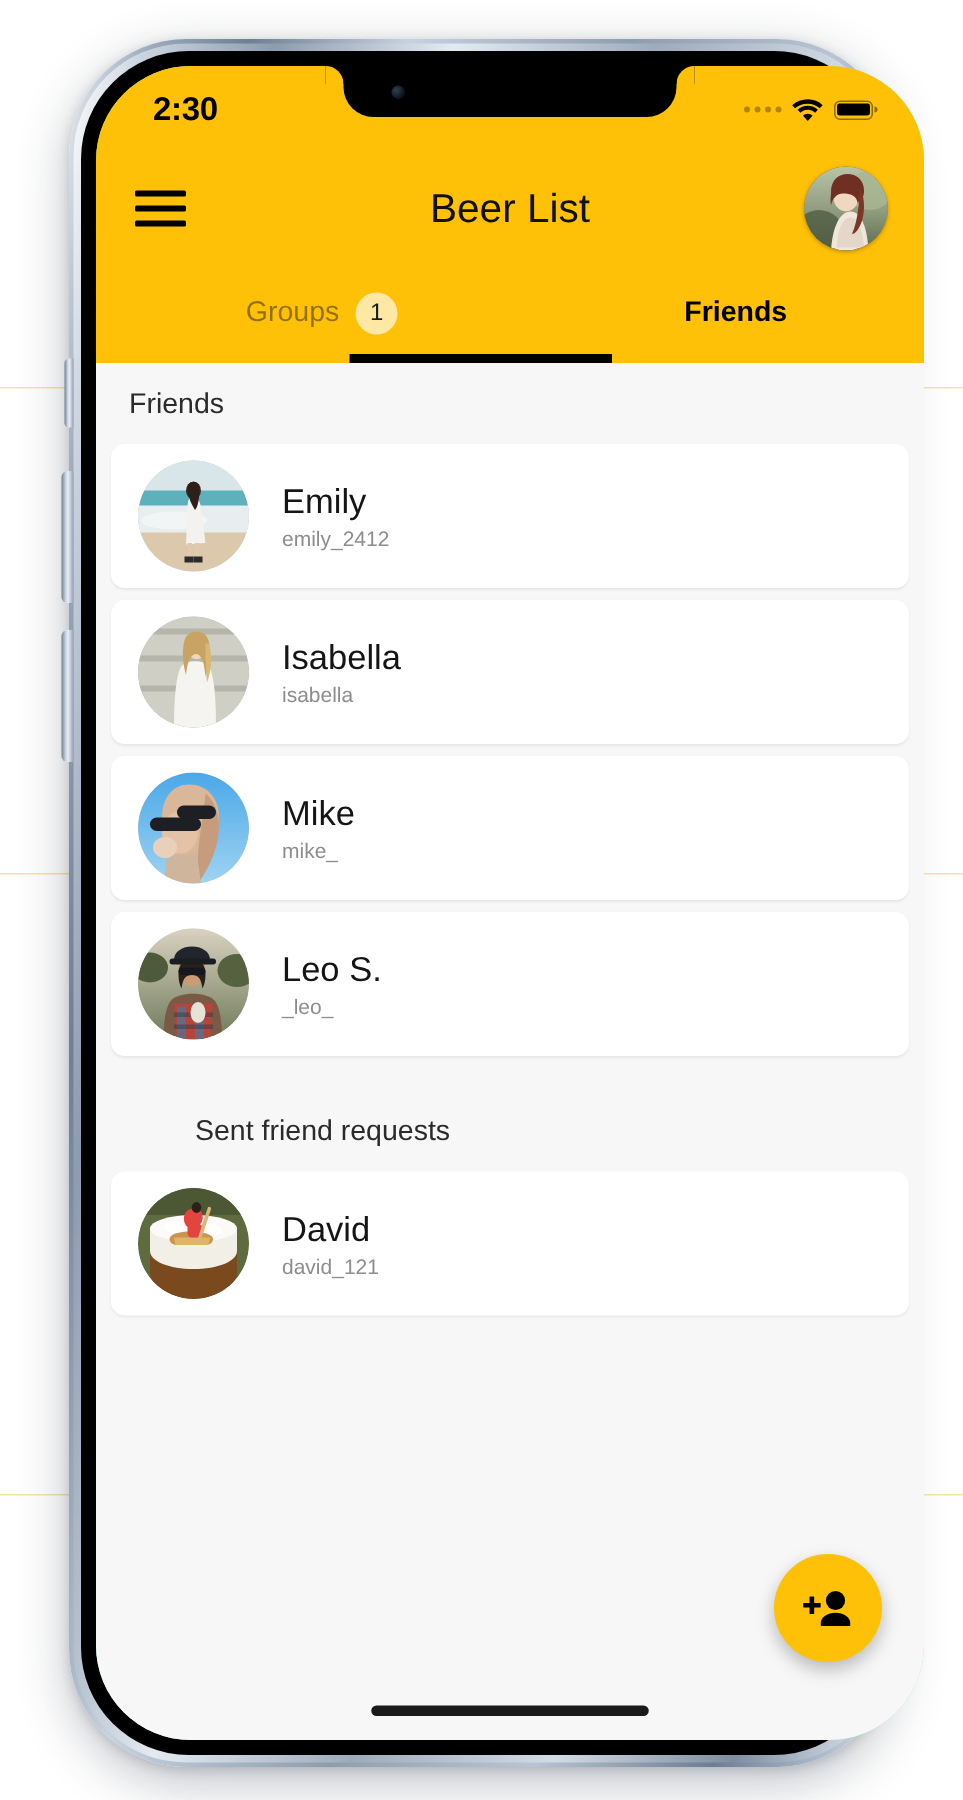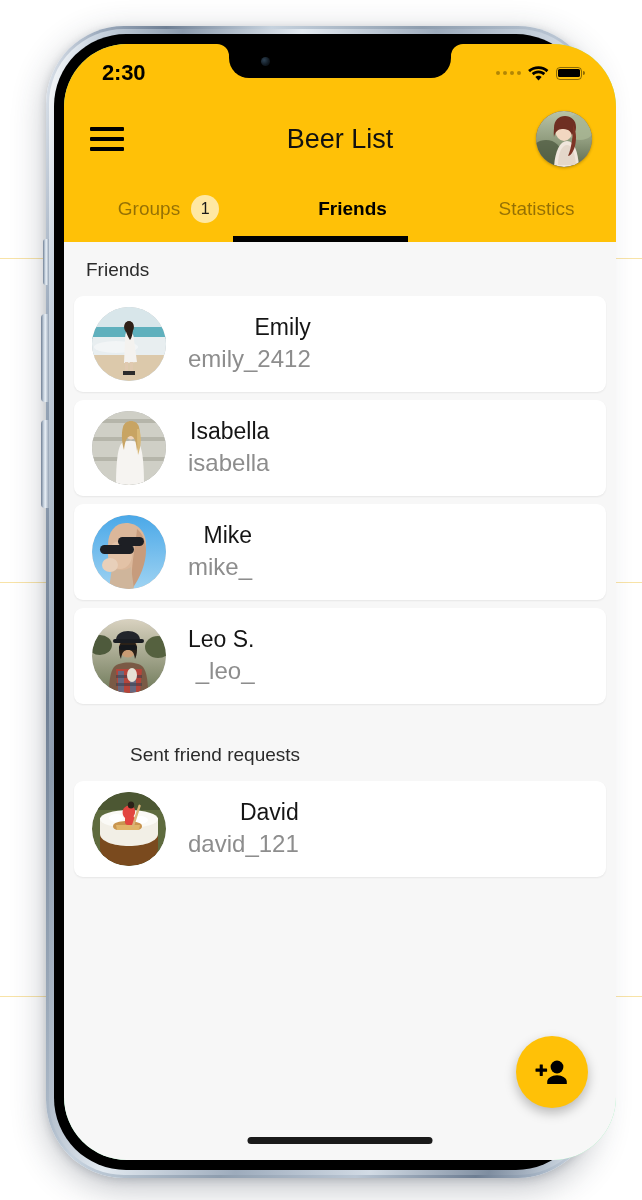"Statistics" div.tab { html: <div> <span>Statistics</span> </div> -> none }
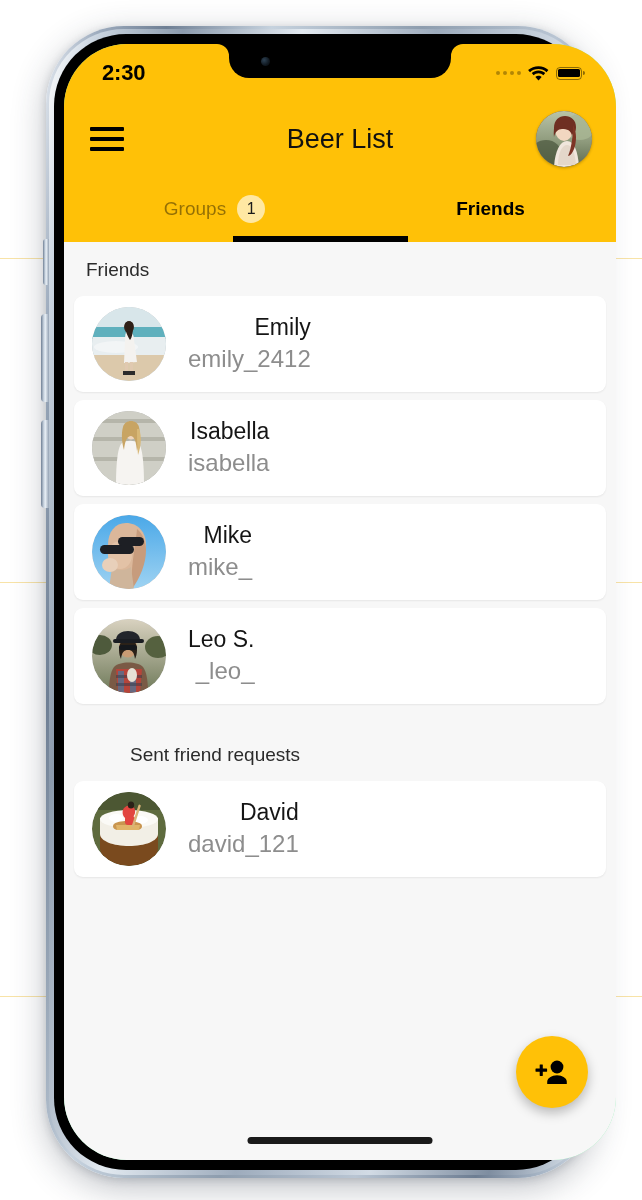"Emily" .card { text-align: right -> none }
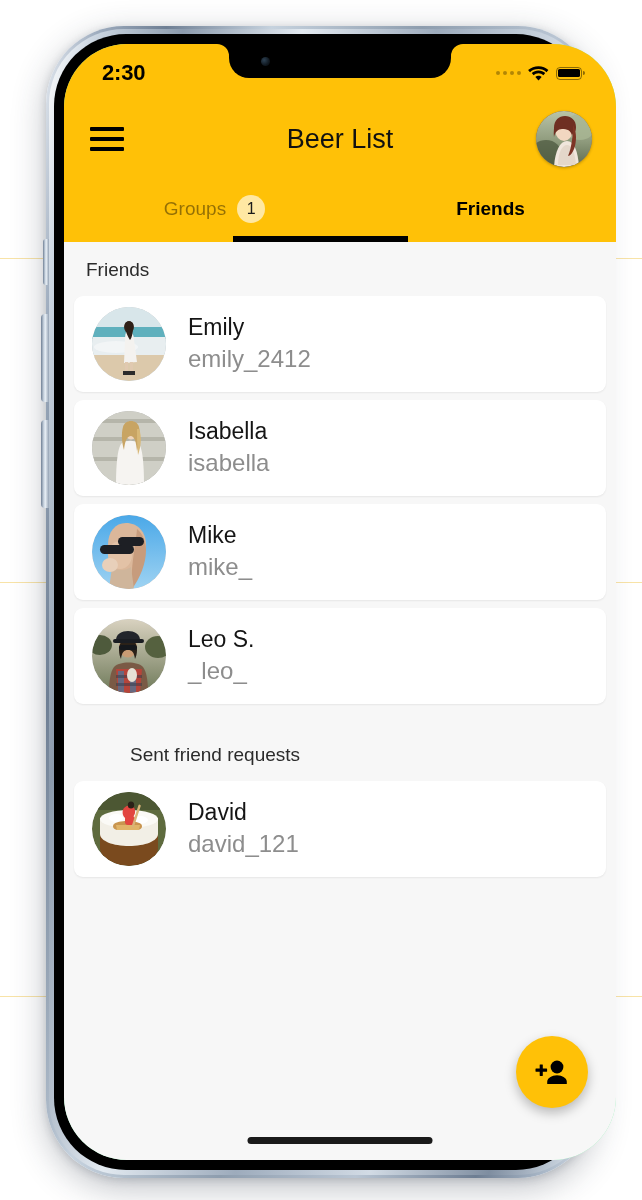"emily_2412" .card .handle { font-size: 24px -> 14px }
